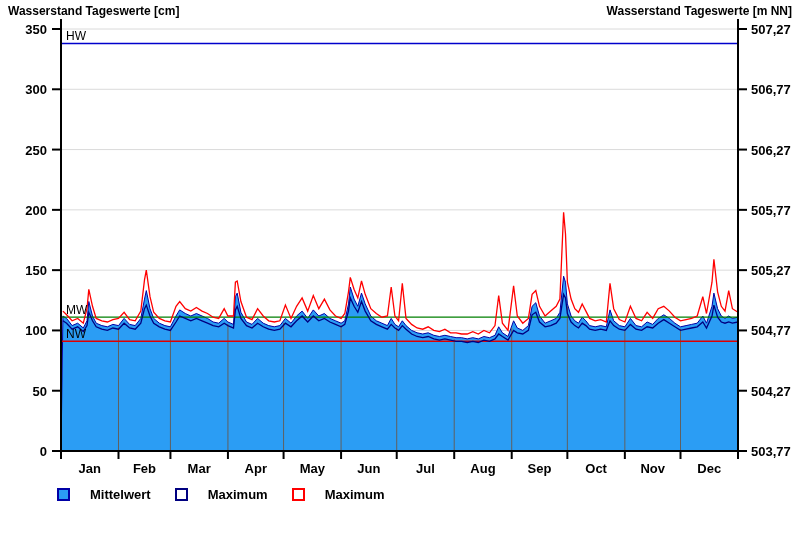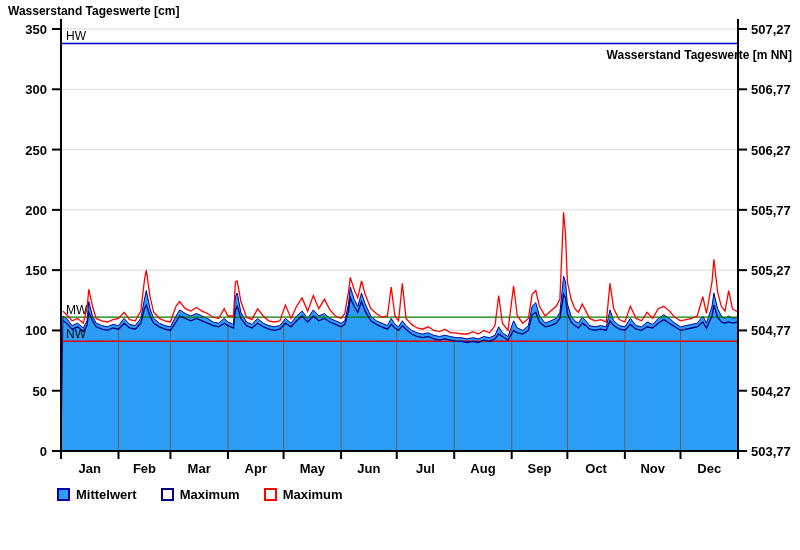"Wasserstand Tageswerte [m NN]" .title-right { margin-top: 44px -> none }
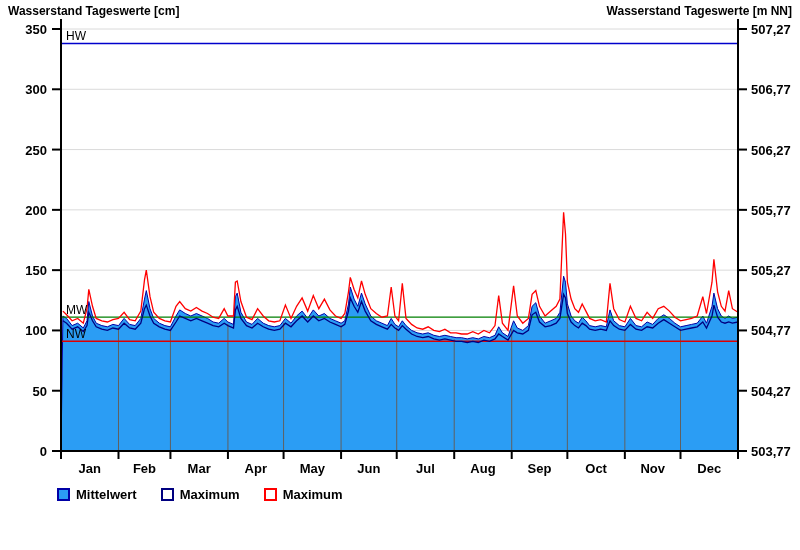"Mittelwert" .legend-item { gap: 6px -> 20px }
